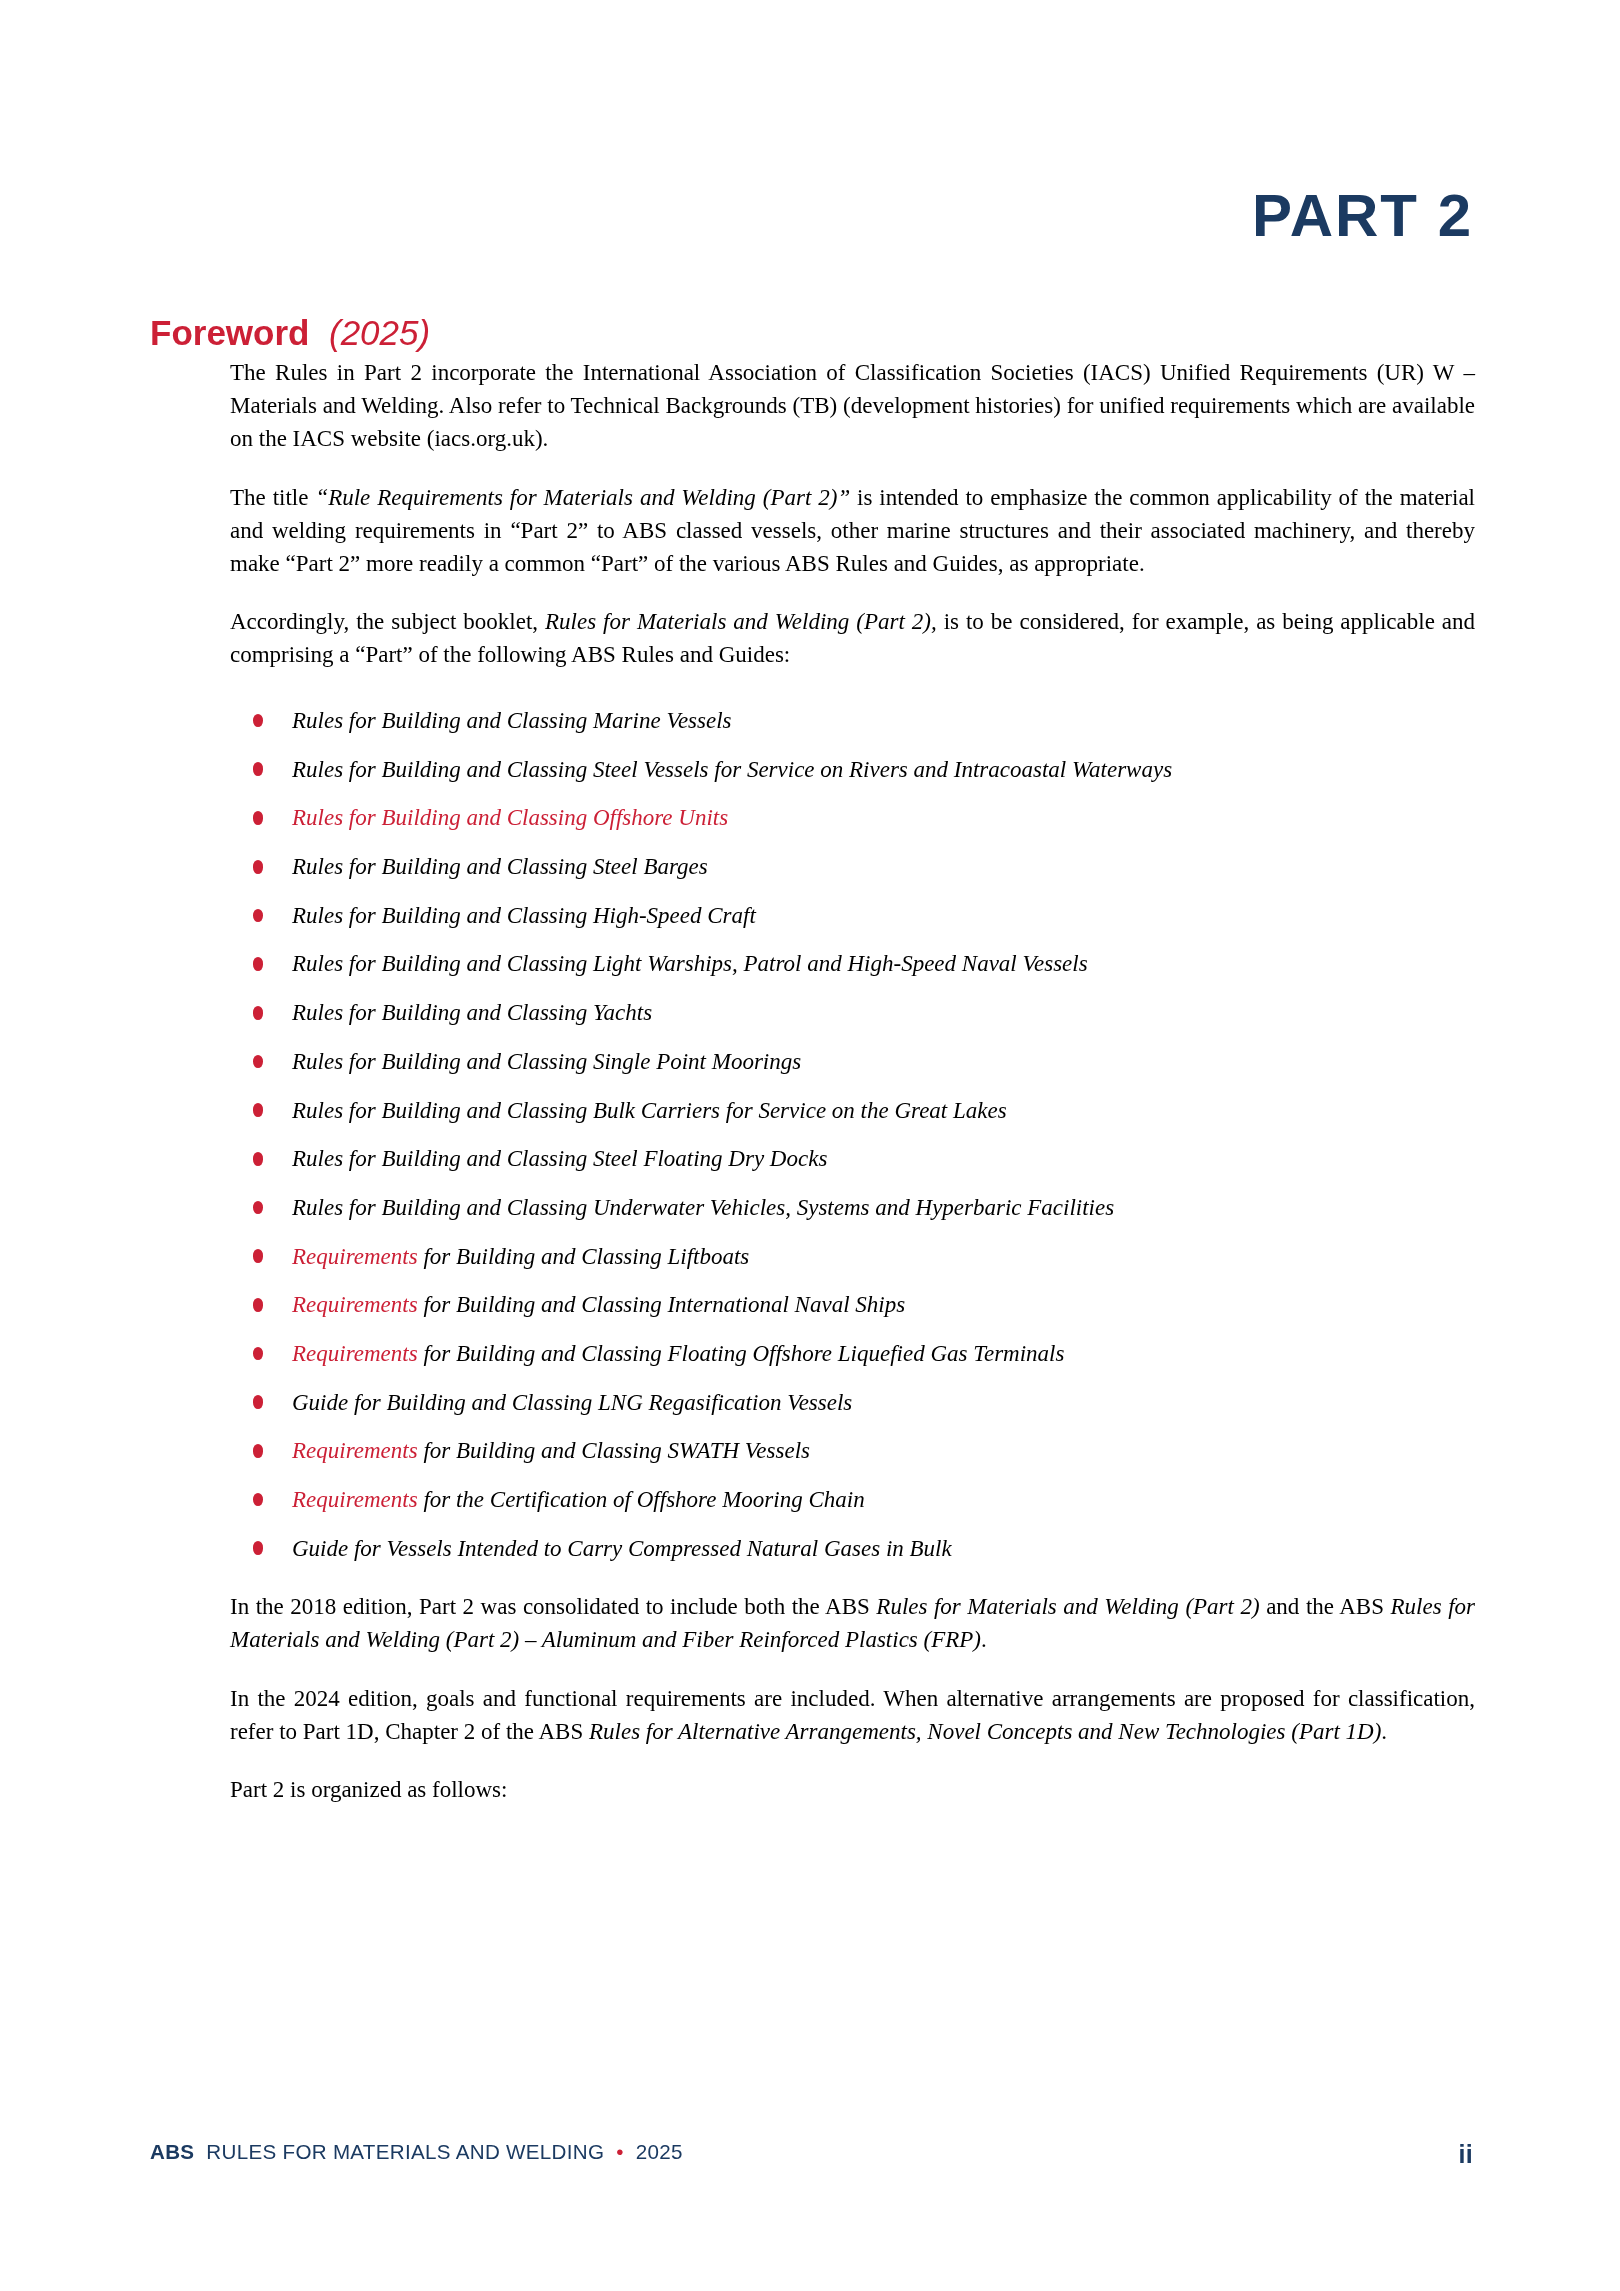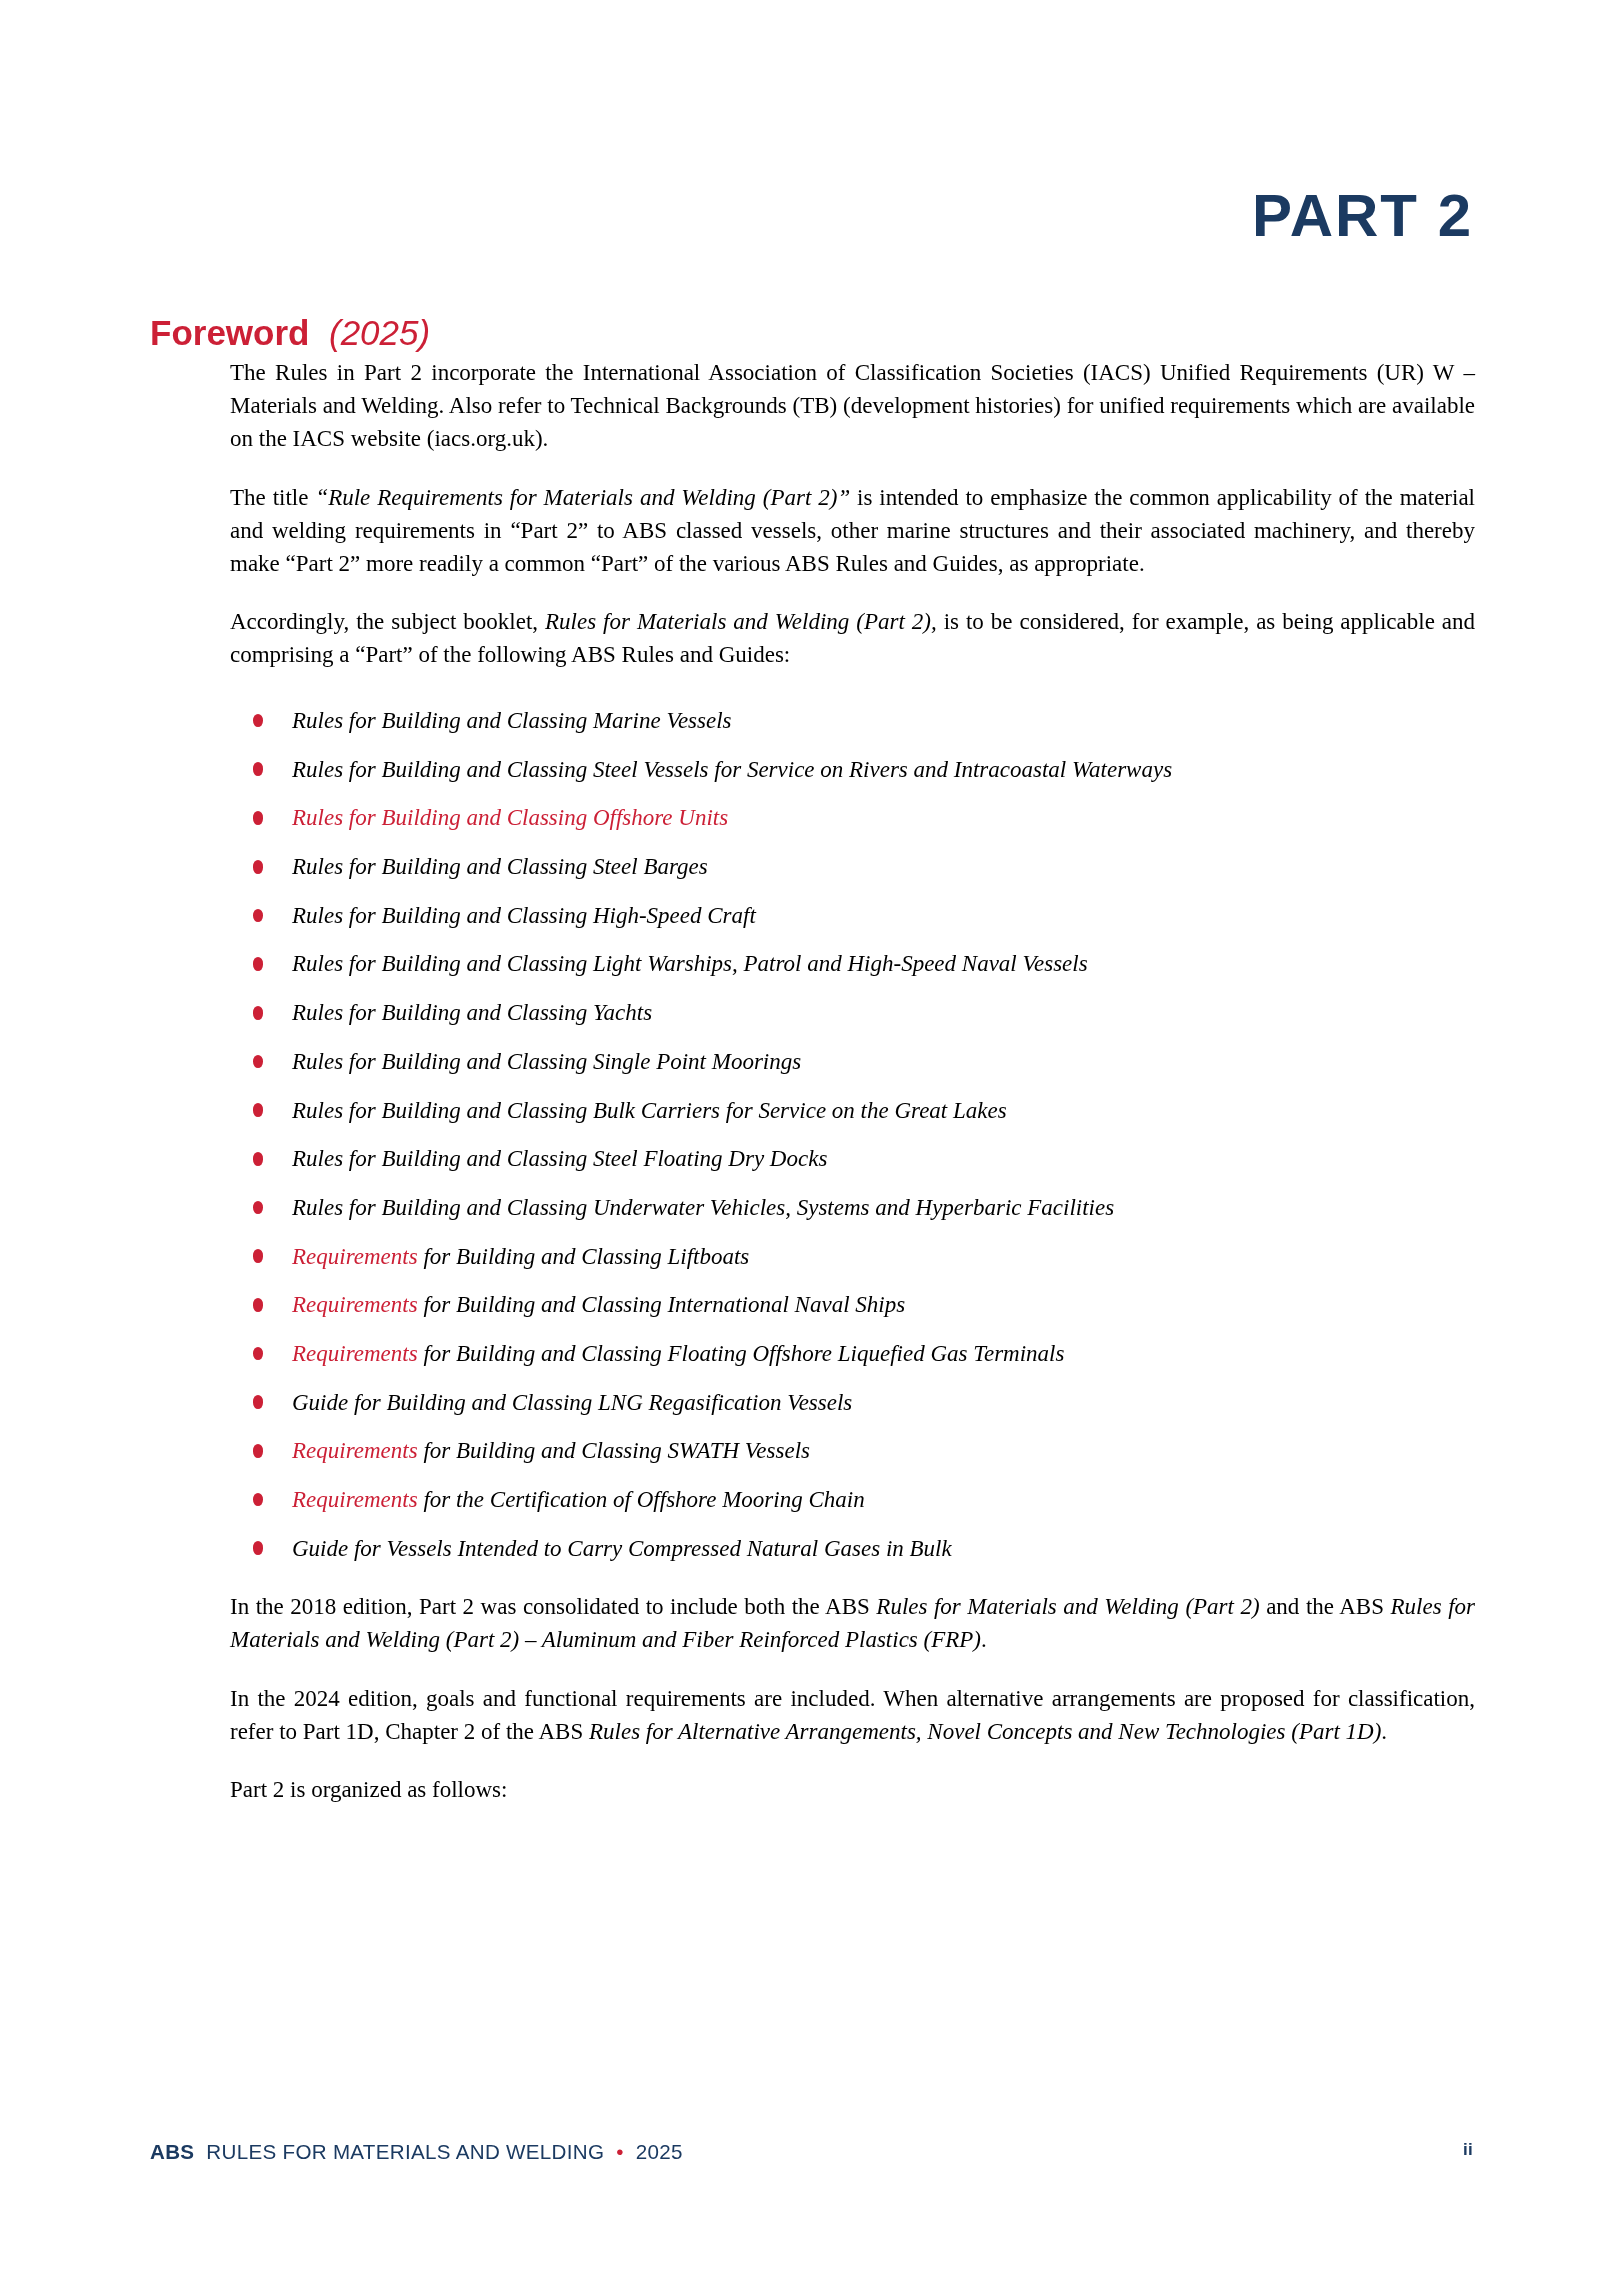"ii" .page-number { font-size: 17px -> 25px }
